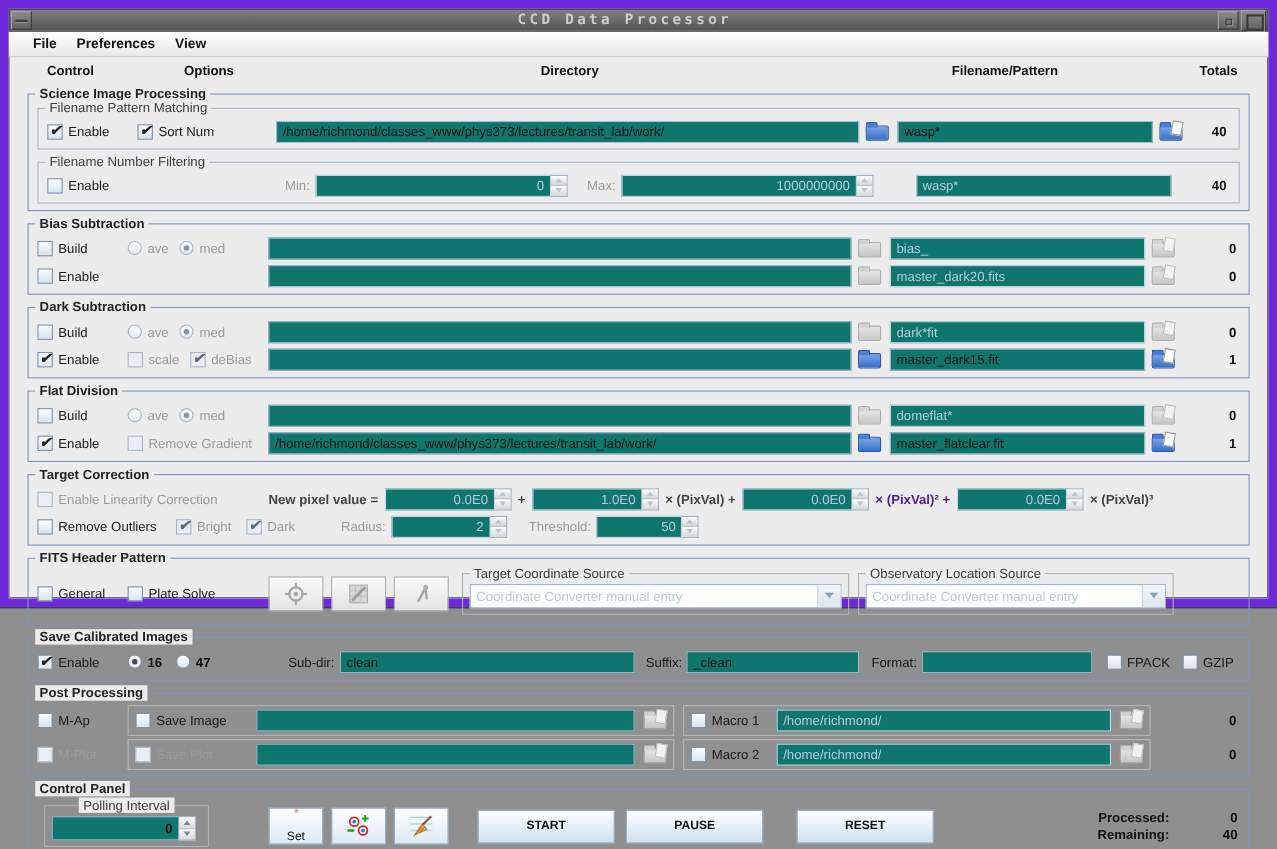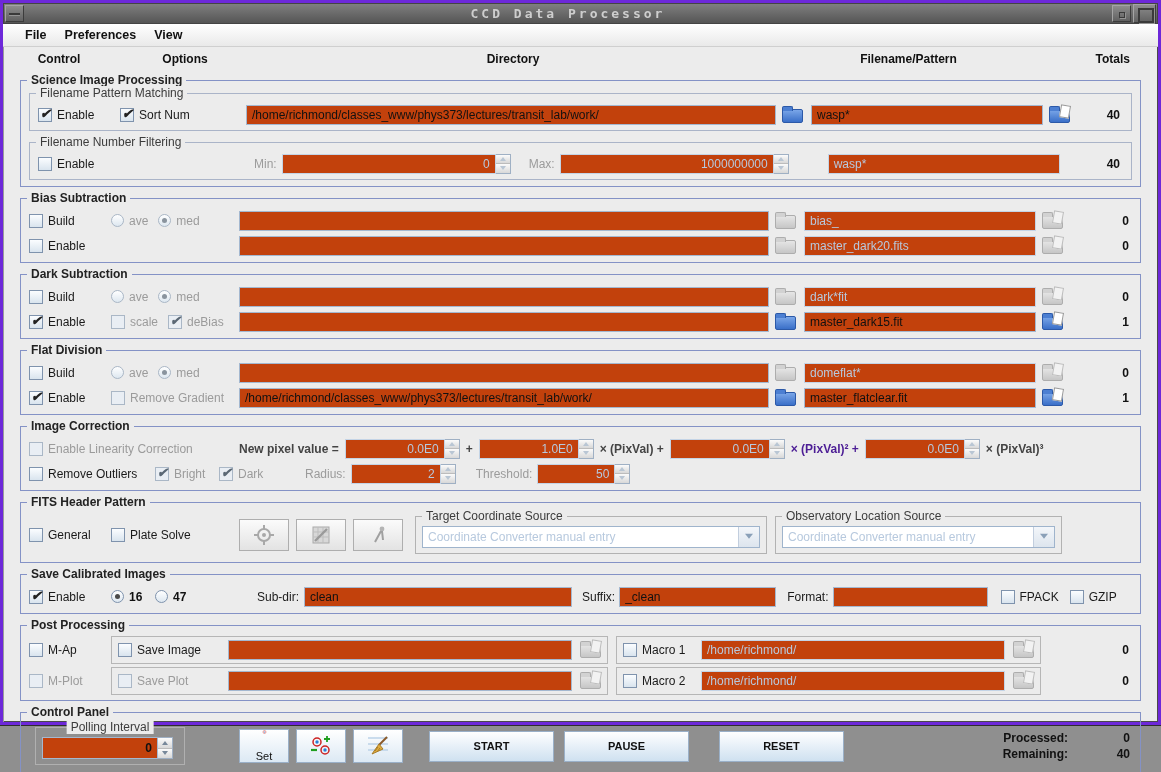"CCD Data Processor" .window { border: 3px solid #6d28d9 -> 8px solid #6d28d9; height: 725px -> 552px }
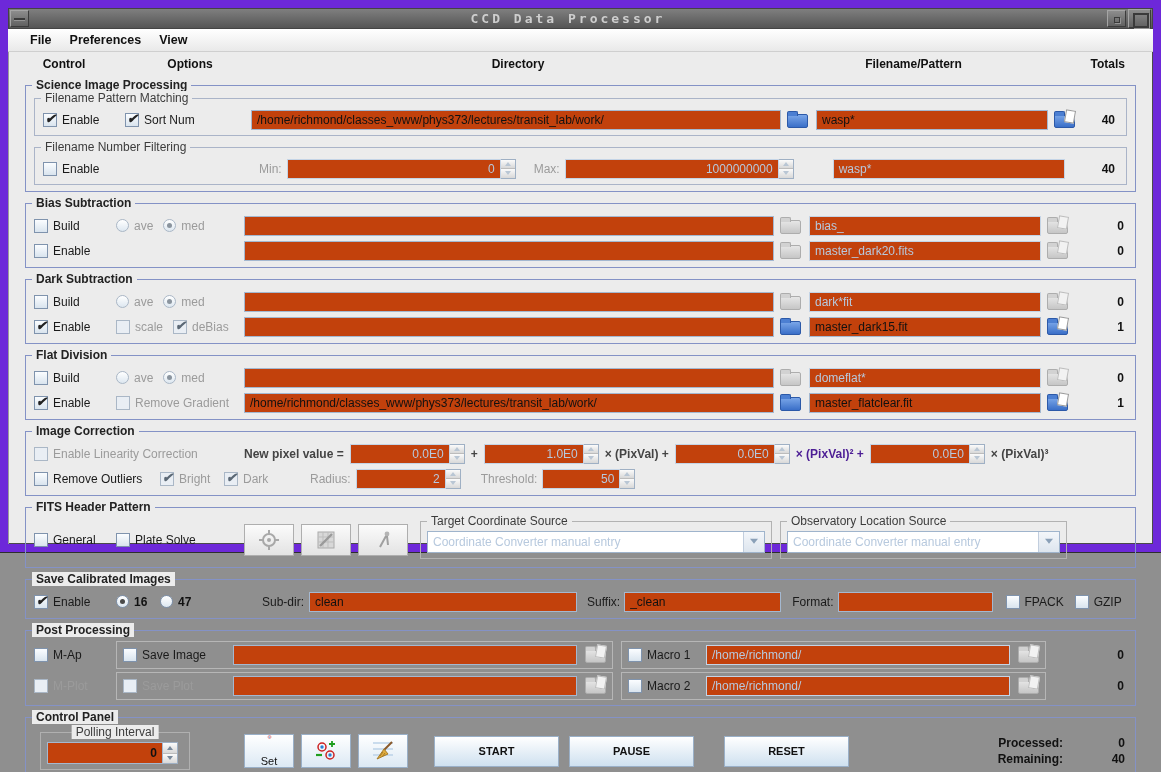"/home/richmond/classes_www/phys373/lectu" .tf { background: #c2410c -> #0f766e }
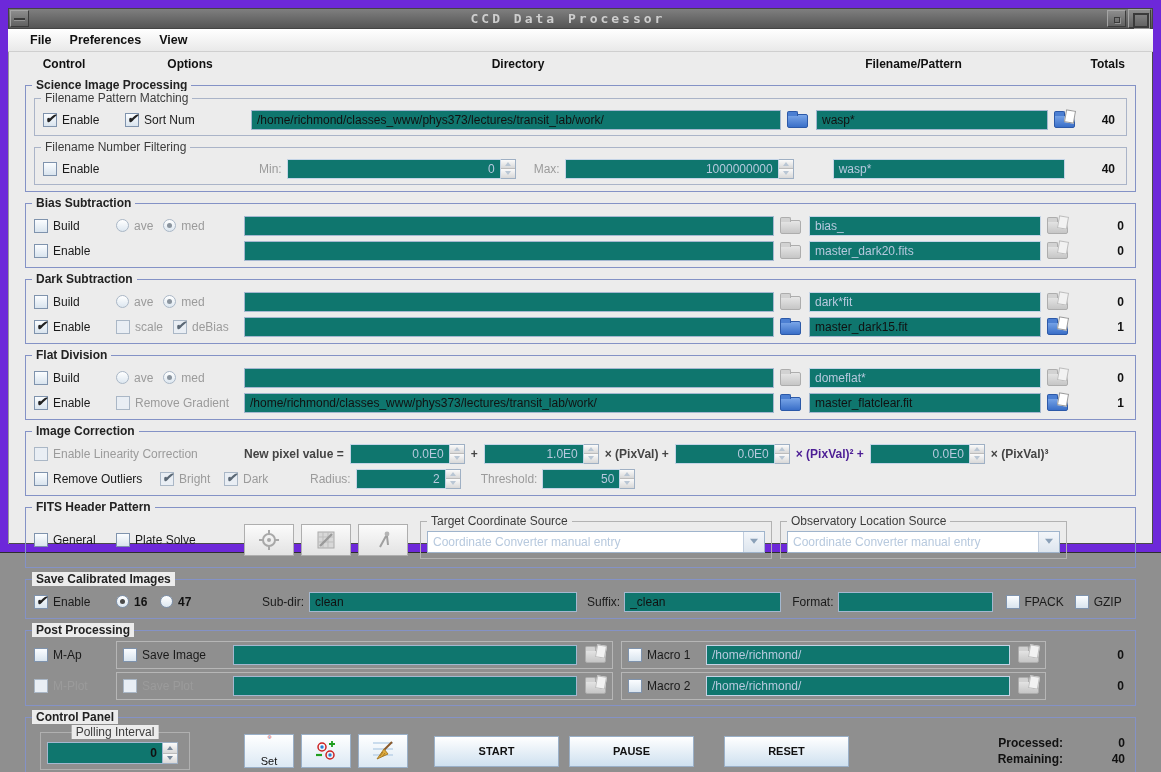"Image Correction" span.gtitle { text: Image -> Target }
